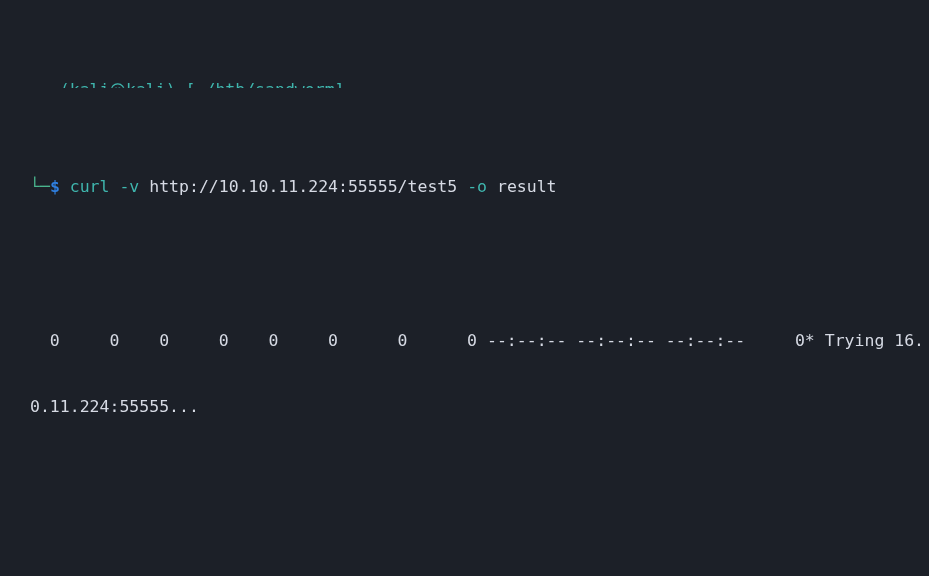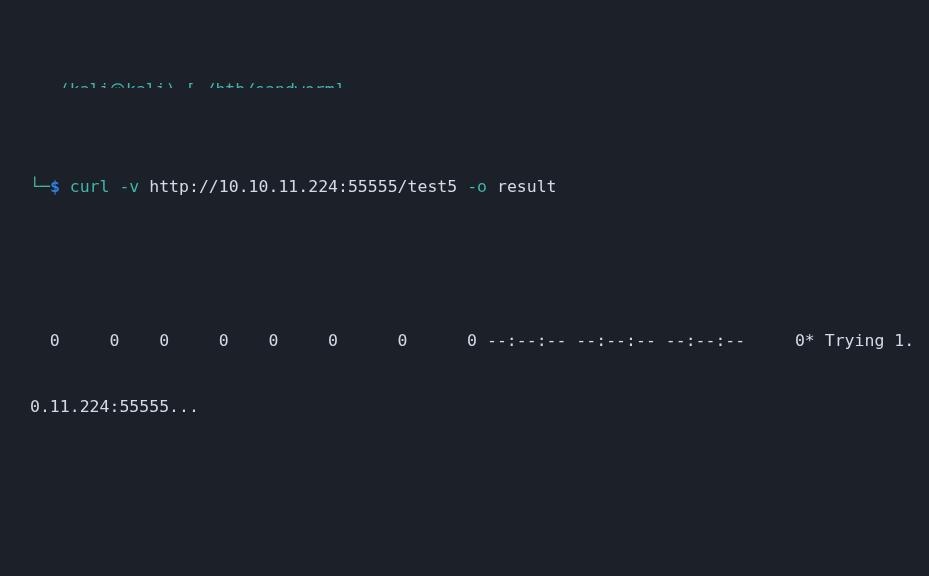"* Trying 1." span { text: 1 -> 16 }
